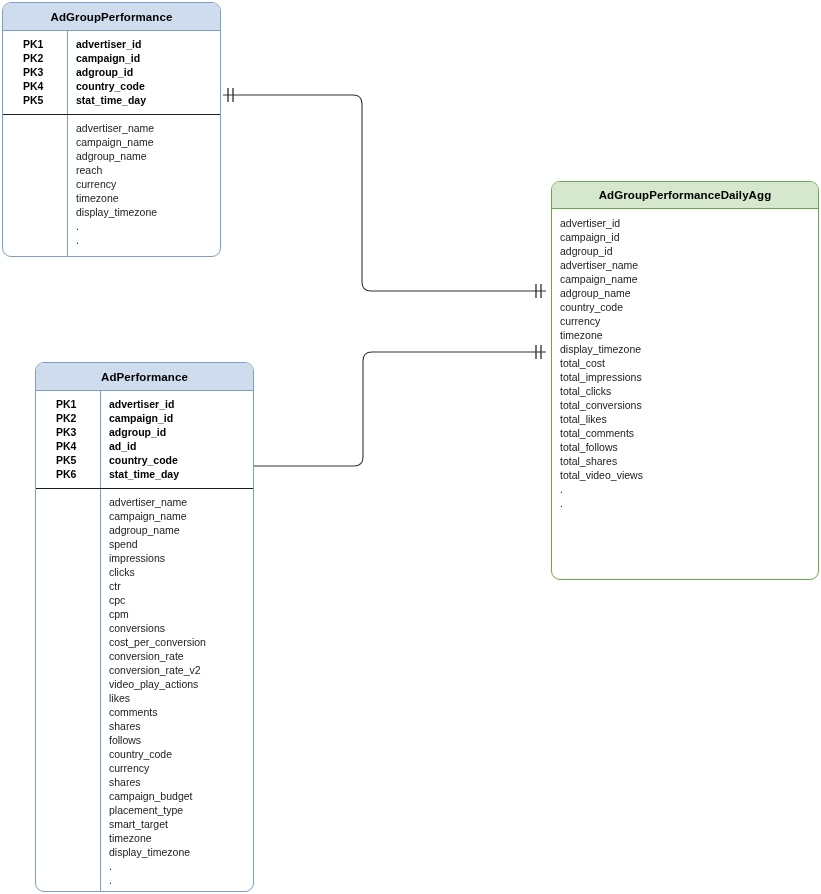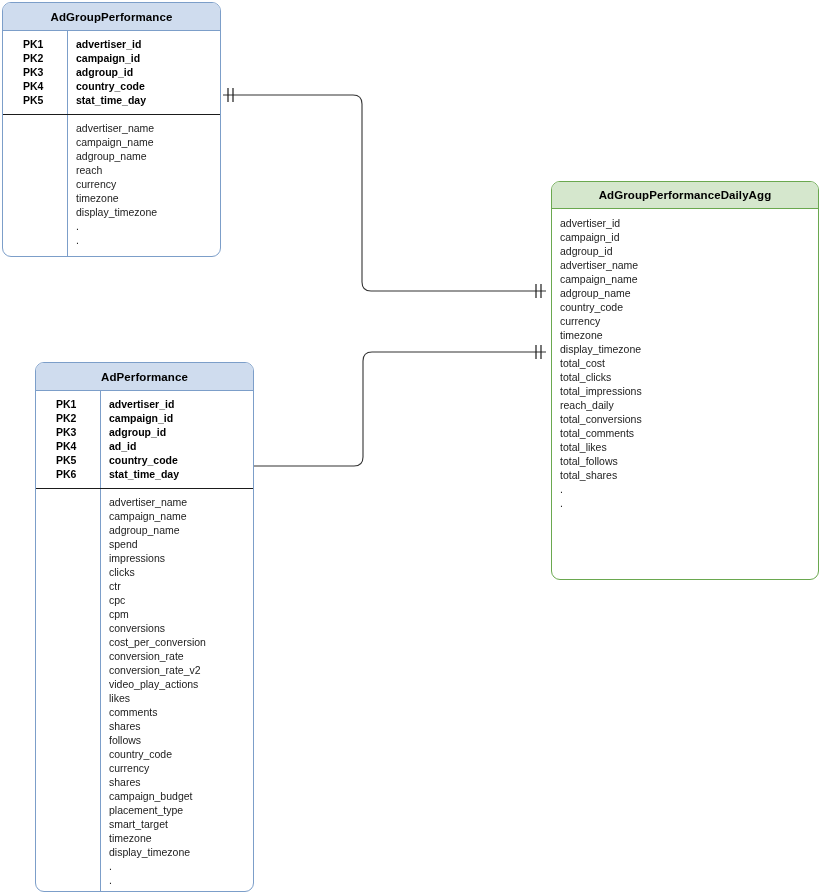"total_clicks" div.row { order: before "total_impressions" -> after "total_impressions" }
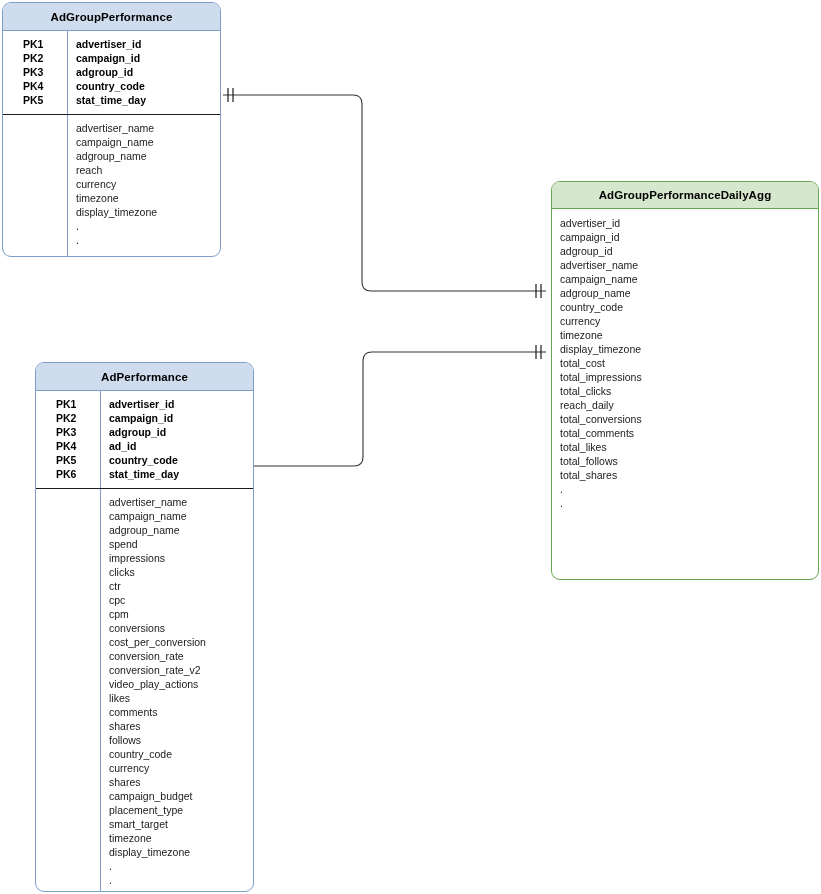"reach_daily" div.row { html: <div>reach_daily</div> -> none }
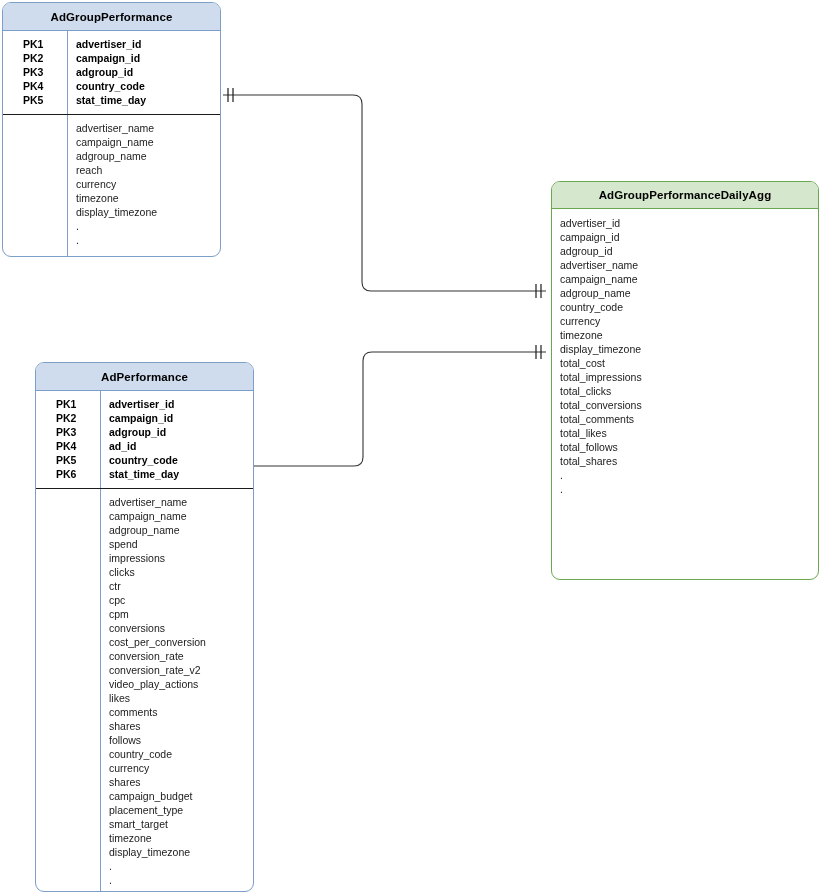"total_comments" div.row { order: before "total_likes" -> after "total_likes" }
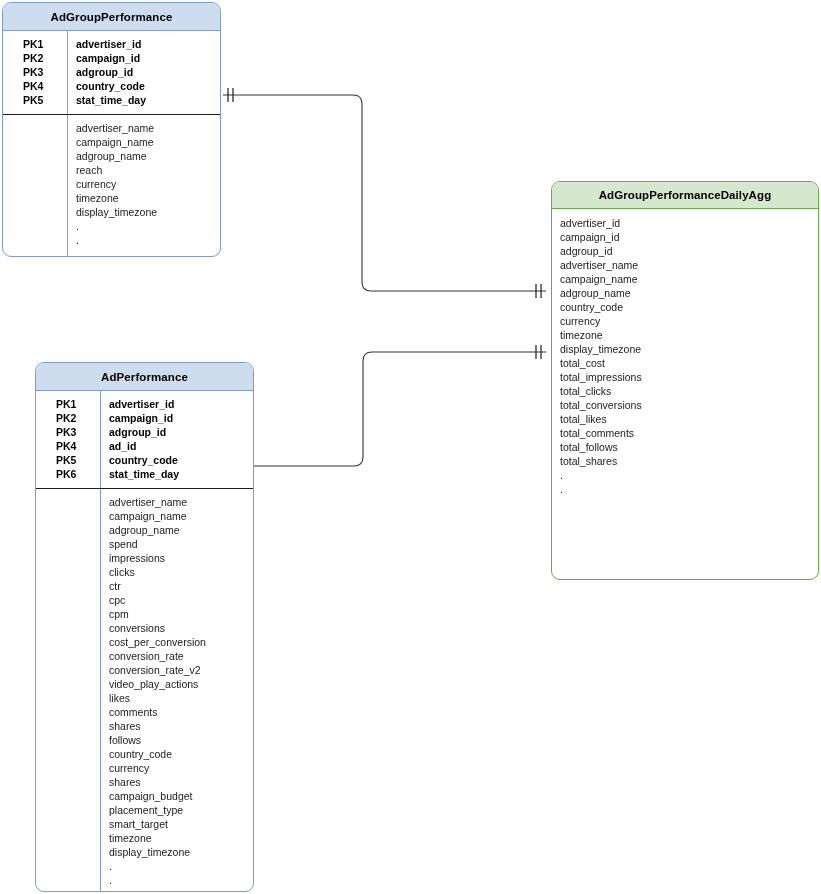"total_video_views" div.row { html: none -> <div>total_video_views</div> }
